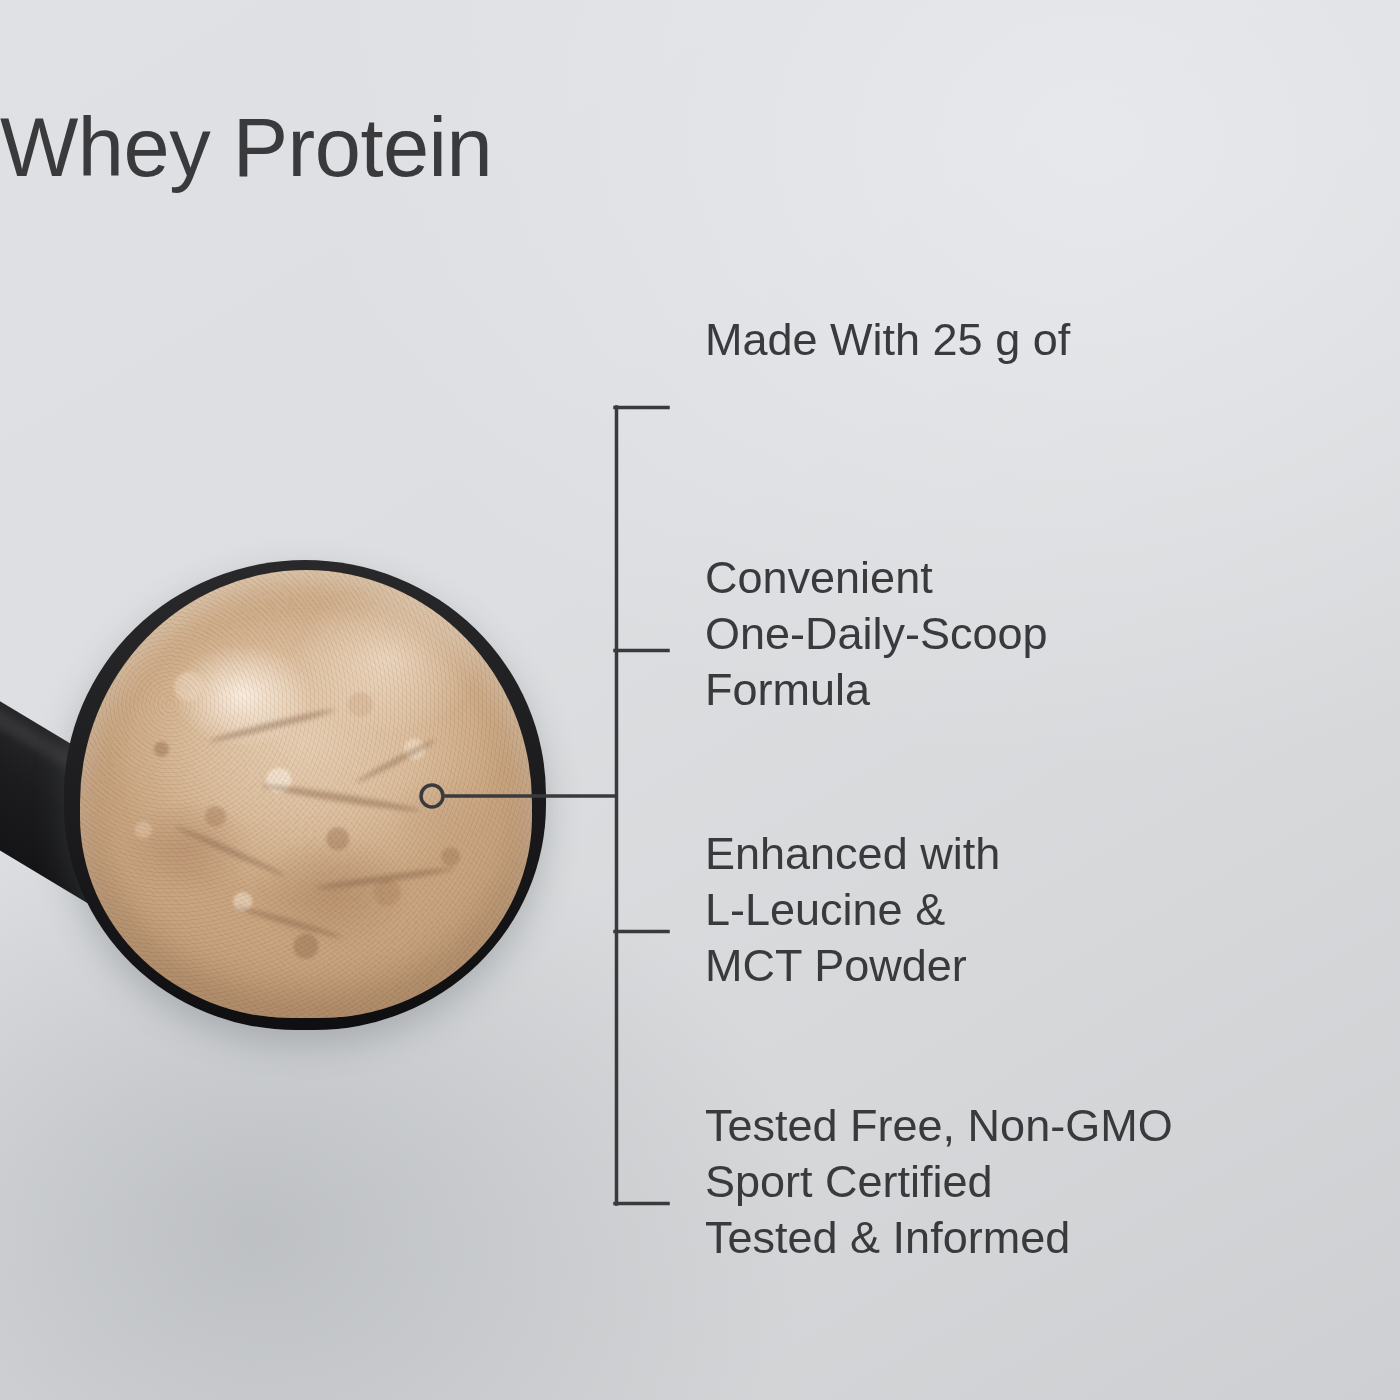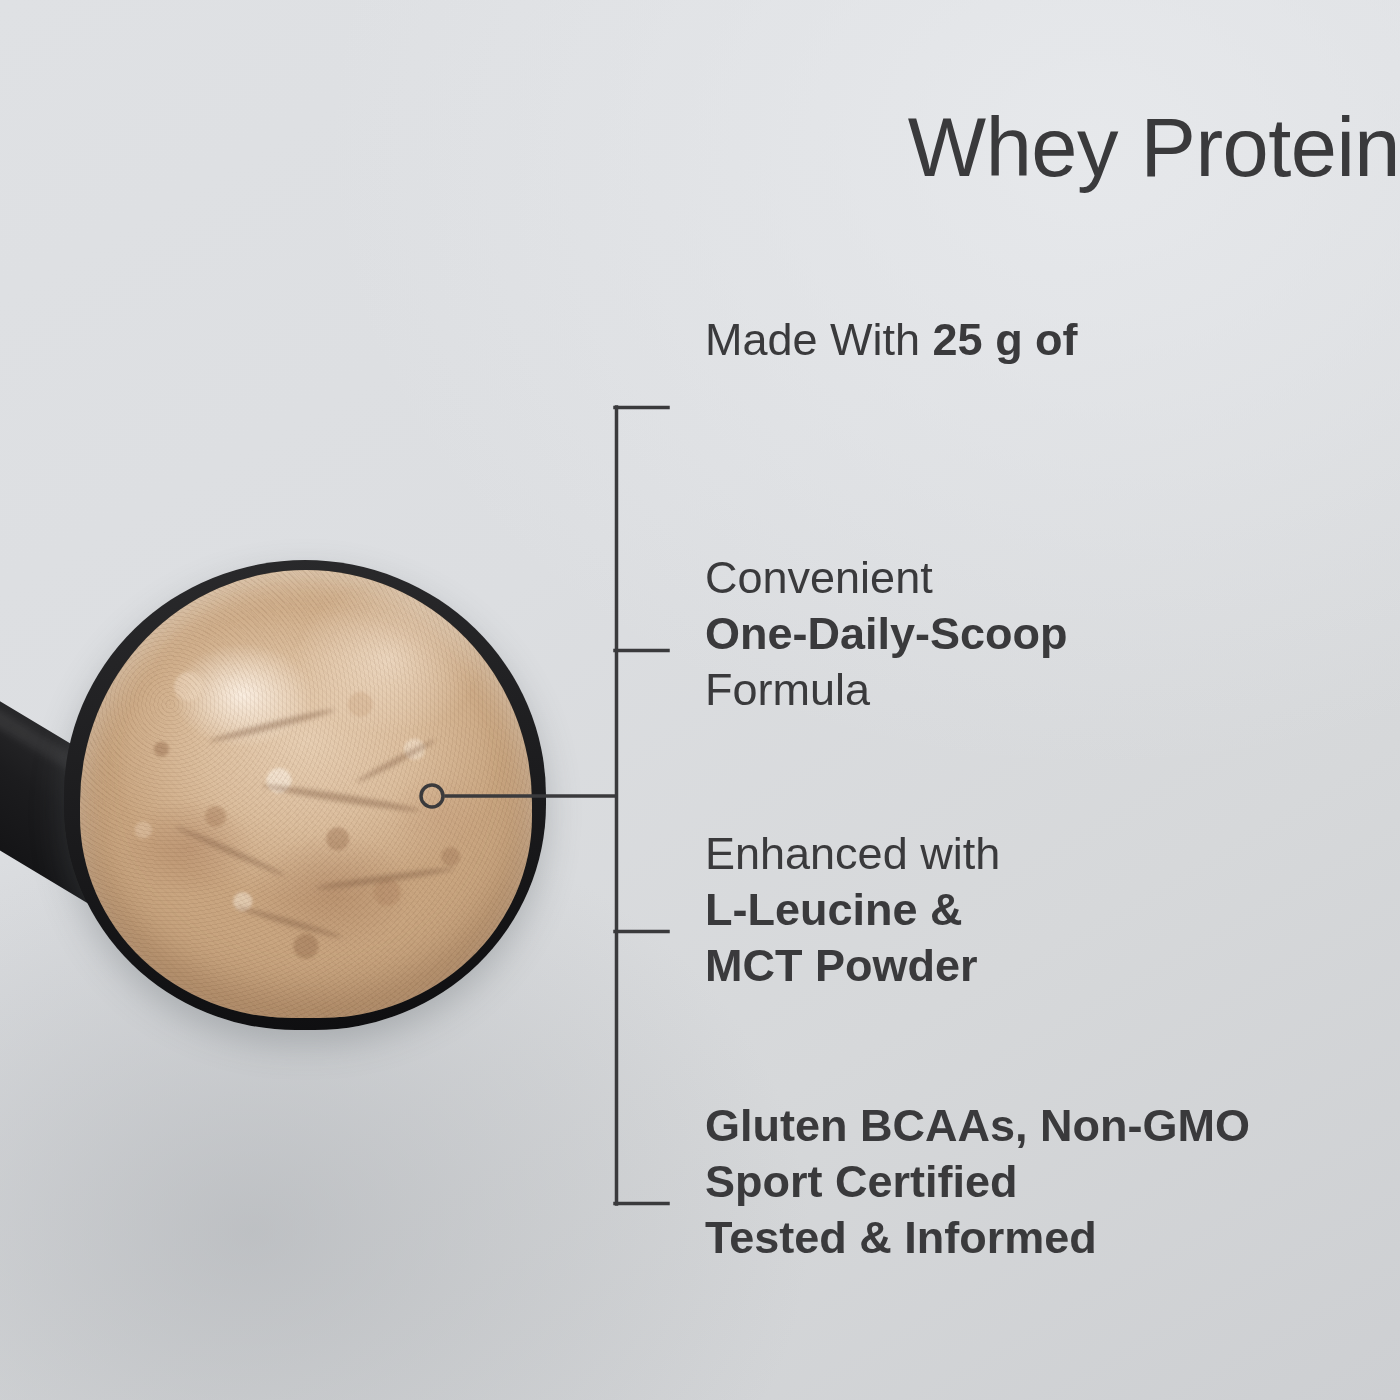"Whey Protein" .title { text-align: right -> left }
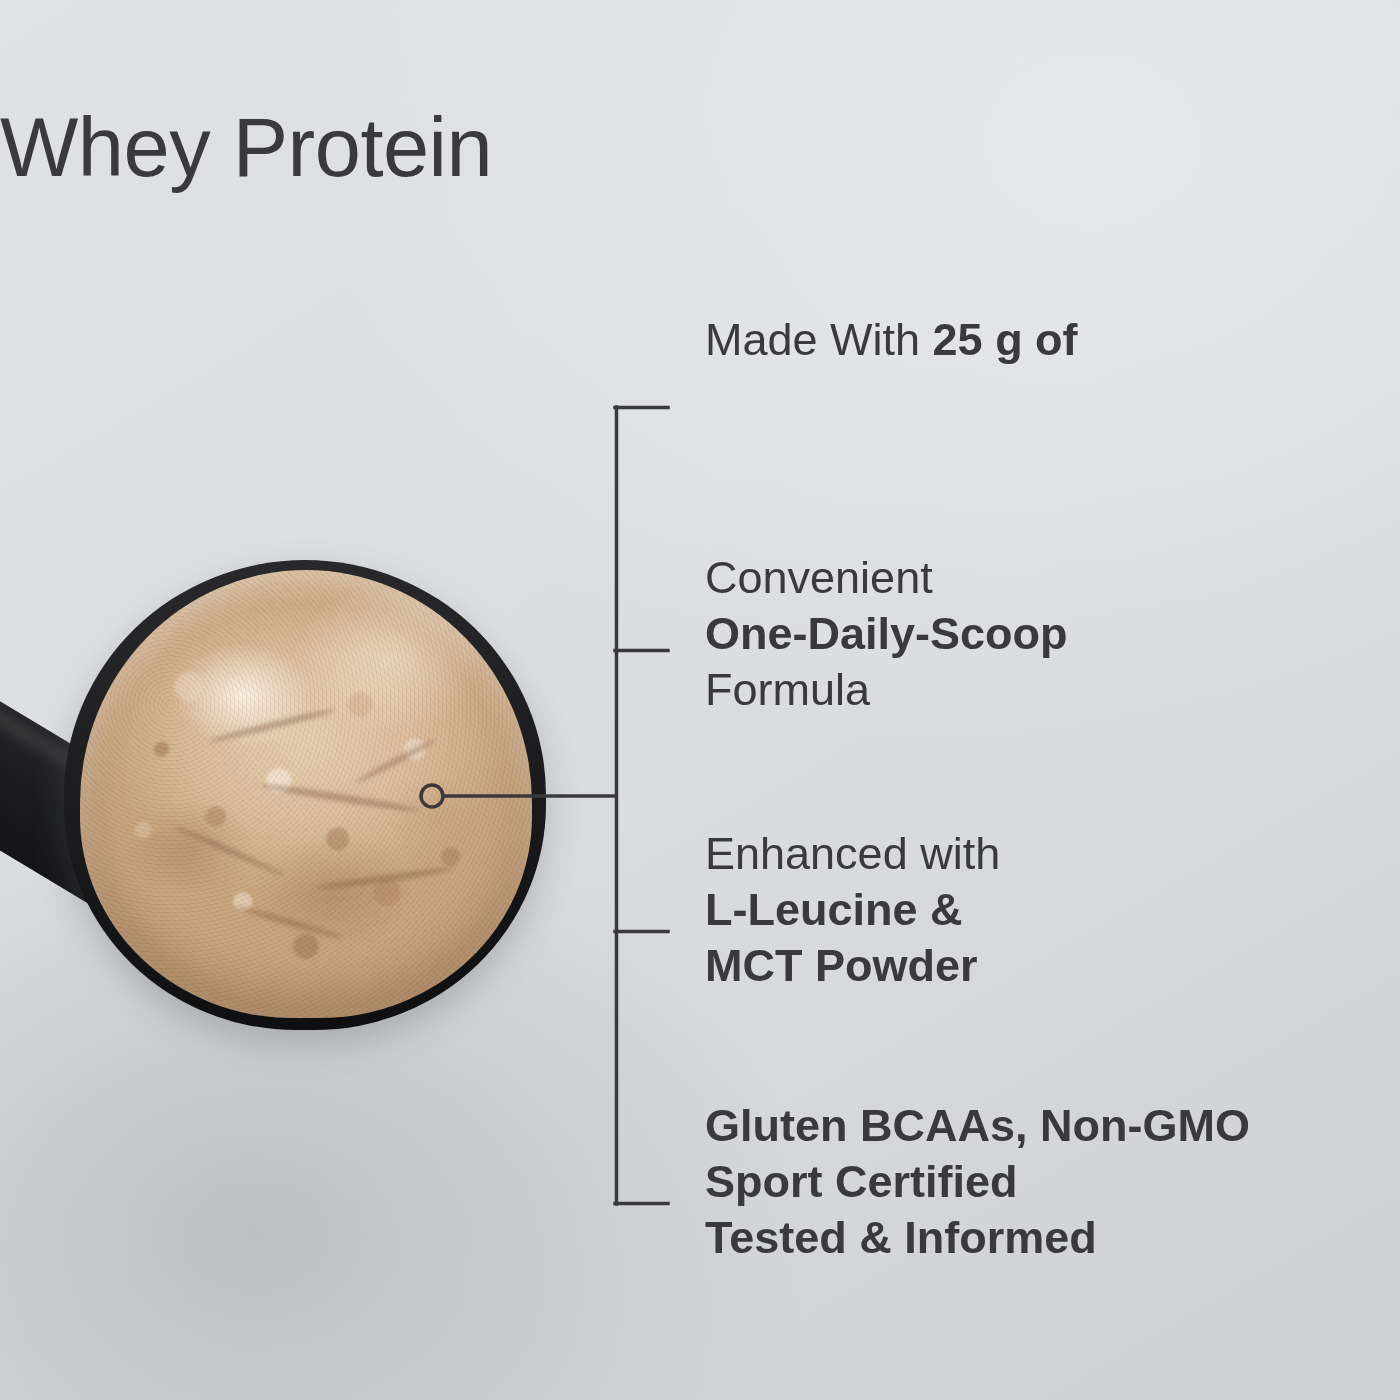"25 g of" .feature .ln b { font-weight: 700 -> 400 }
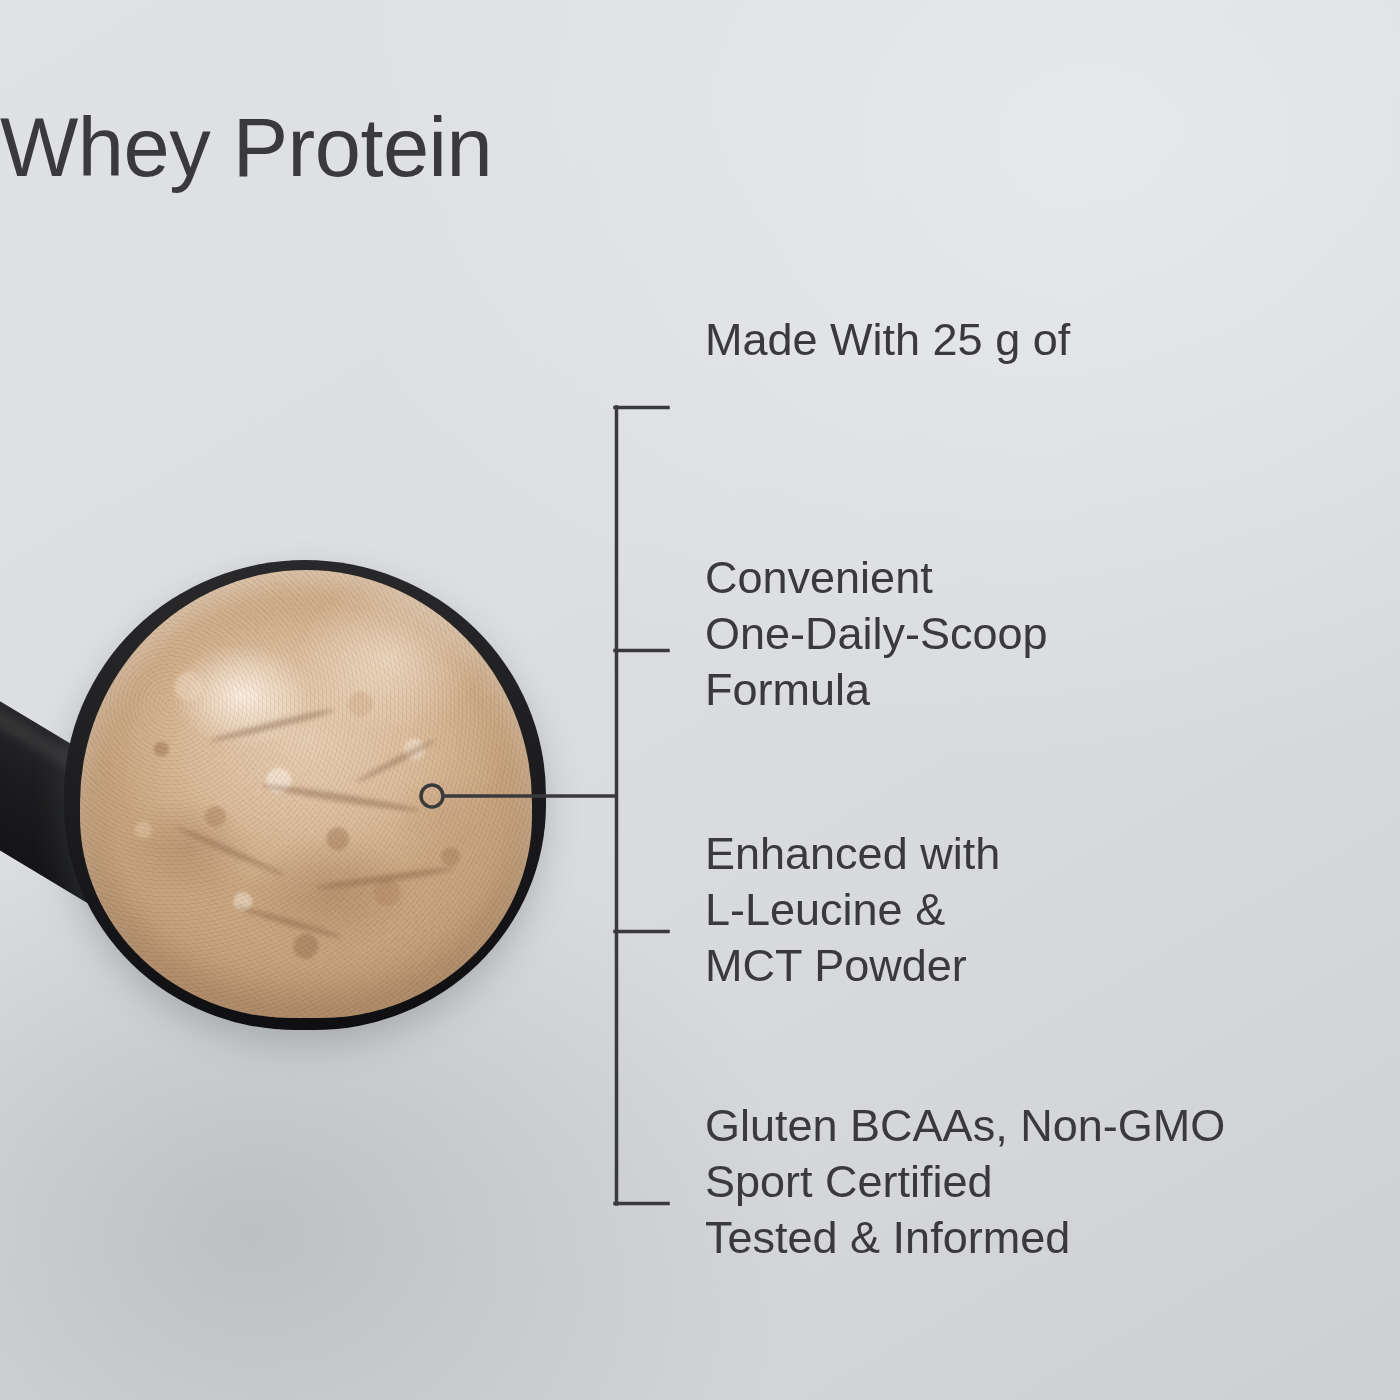"Gluten BCAAs, Non-GMO" b { text: Gluten BCAAs -> Tested Free }
